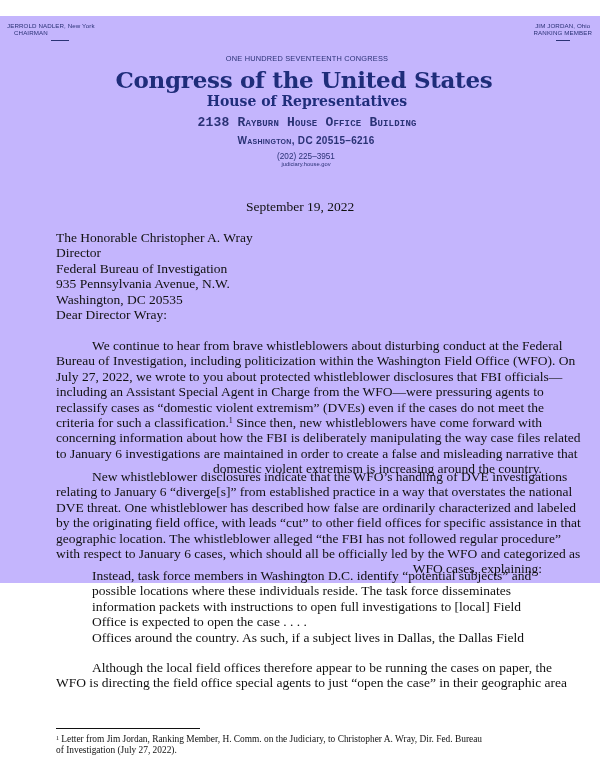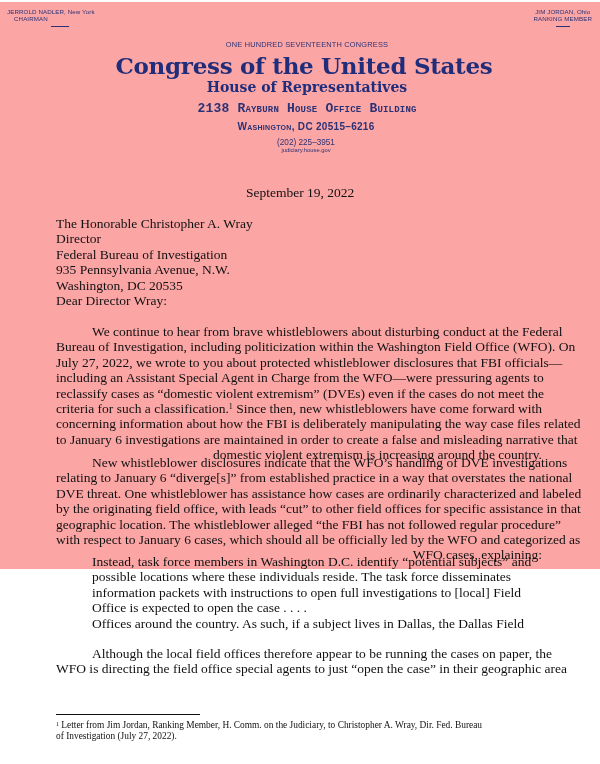"ONE HUNDRED SEVENTEENTH CONGRESS" .page { background: #fca5a5 -> #c4b5fd; top: 2px -> 16px }
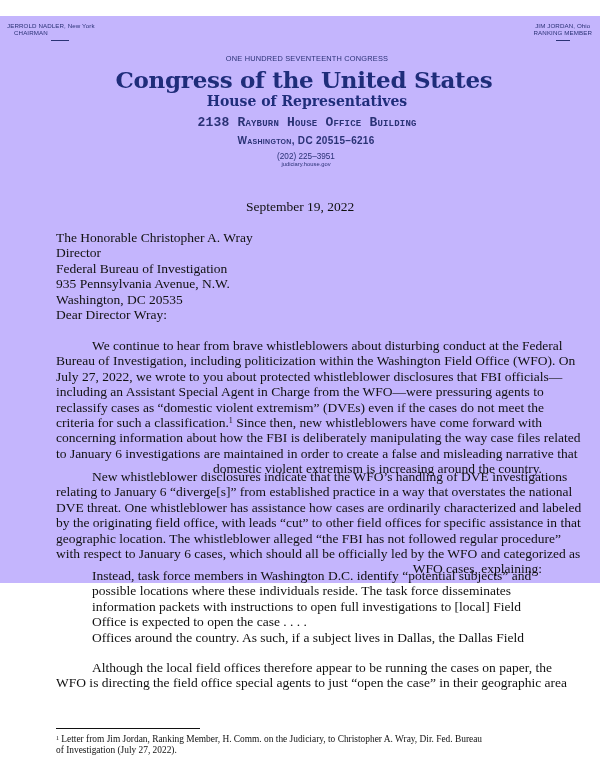"DVE threat. One whistleblower has" span.ln { text: assistance how cases -> described how false }
